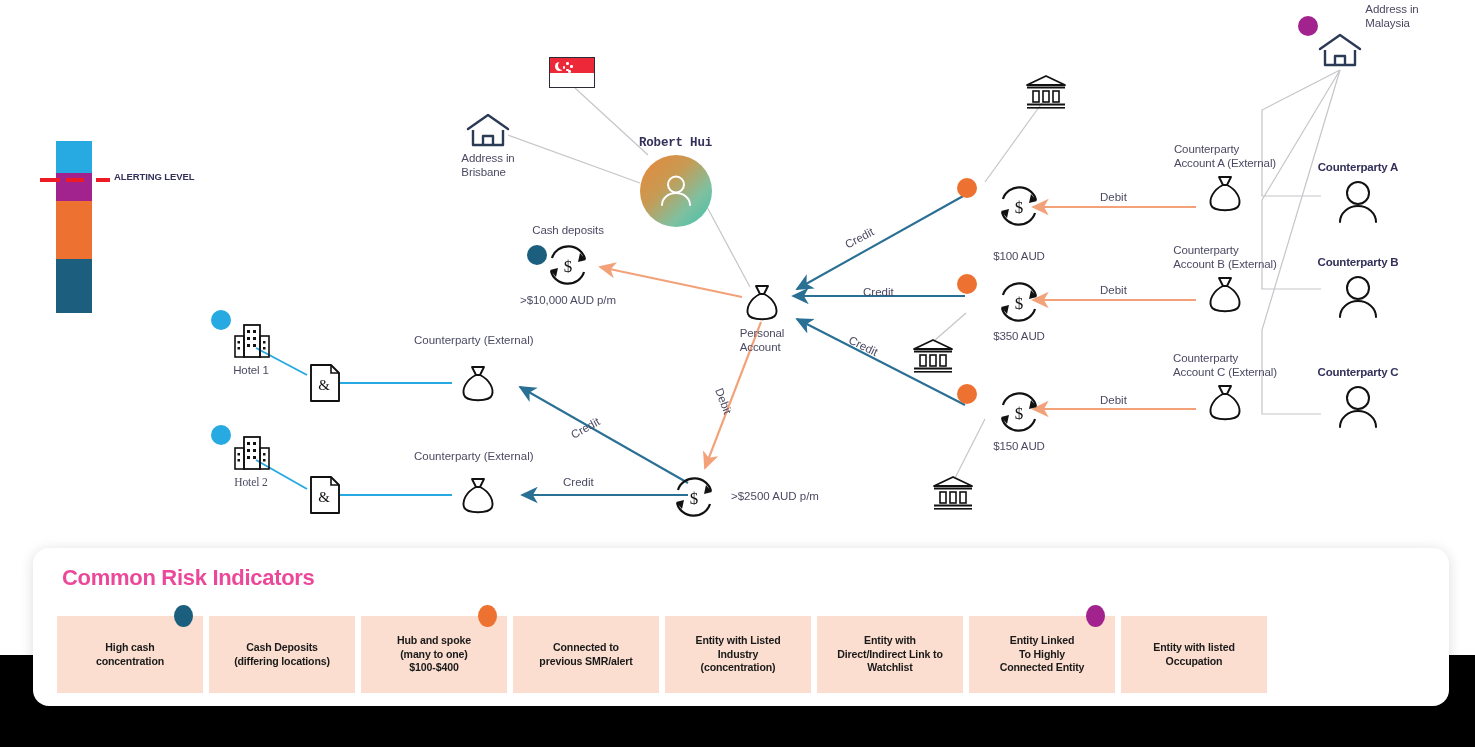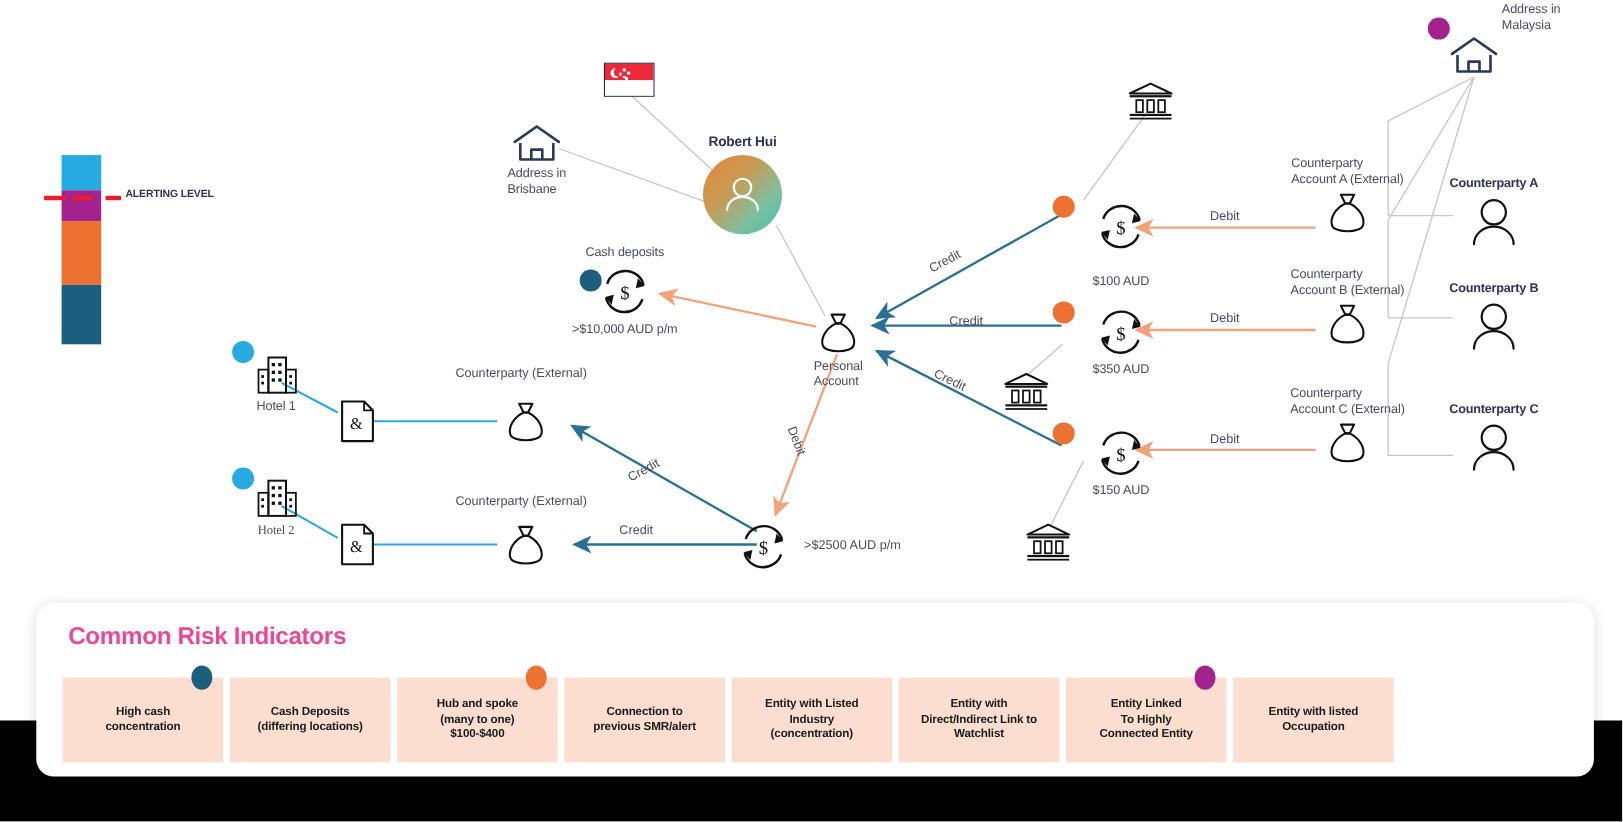"Robert Hui" div.node { font-family: none -> Liberation Mono, monospace; top: 122px -> 136px }
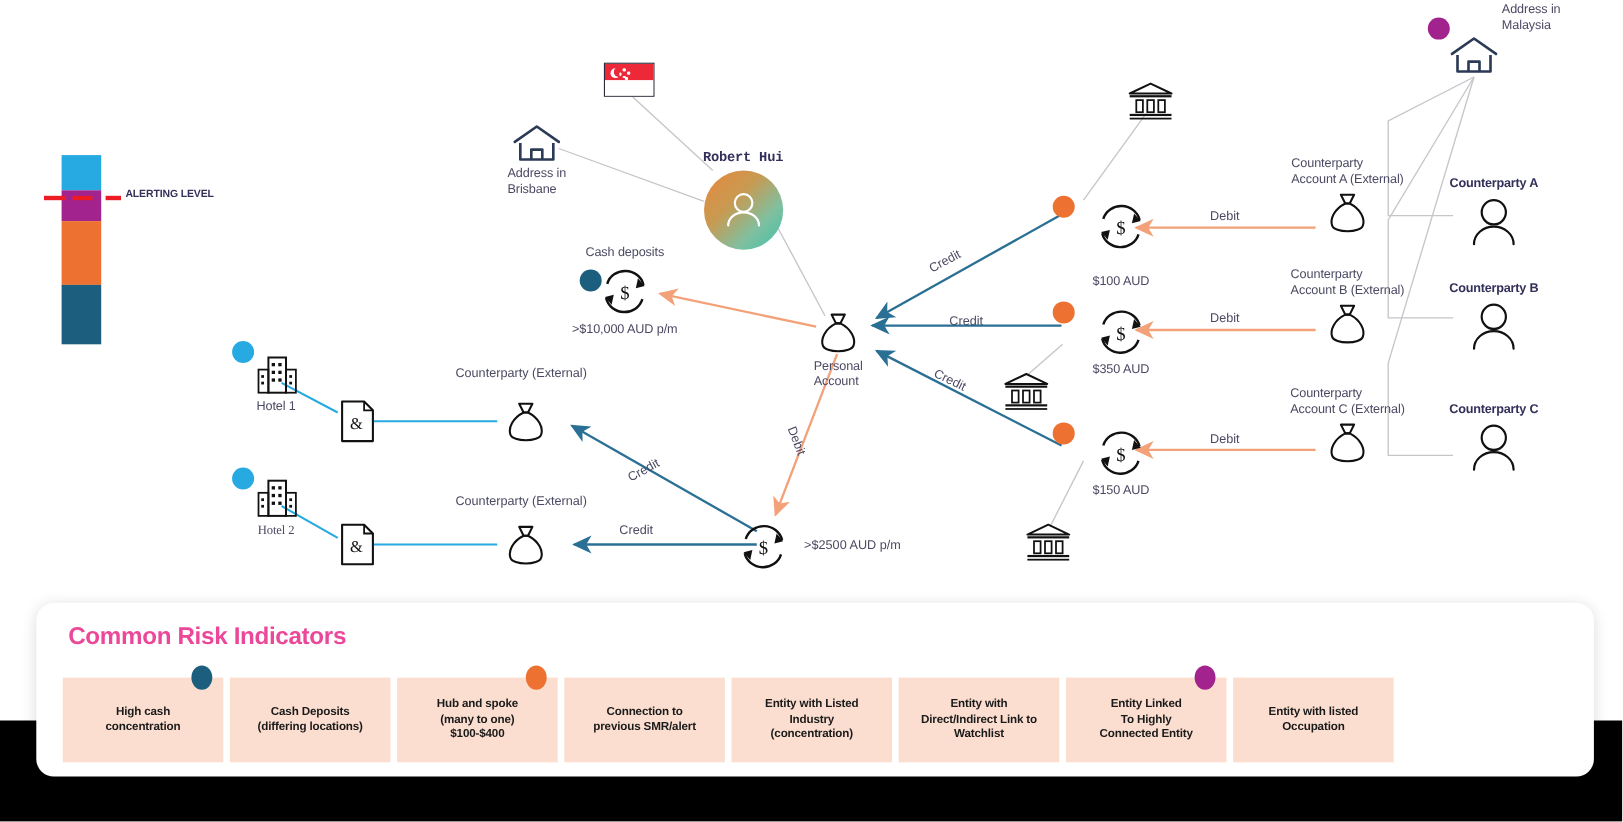"Connection to" div.card-text { text: Connection -> Connected }
